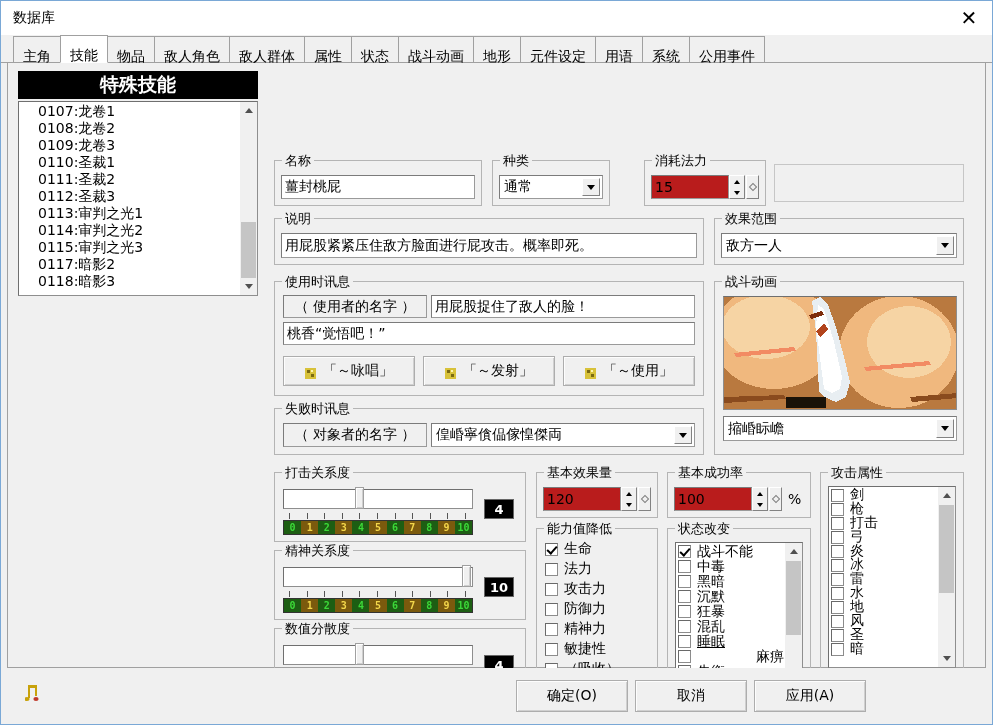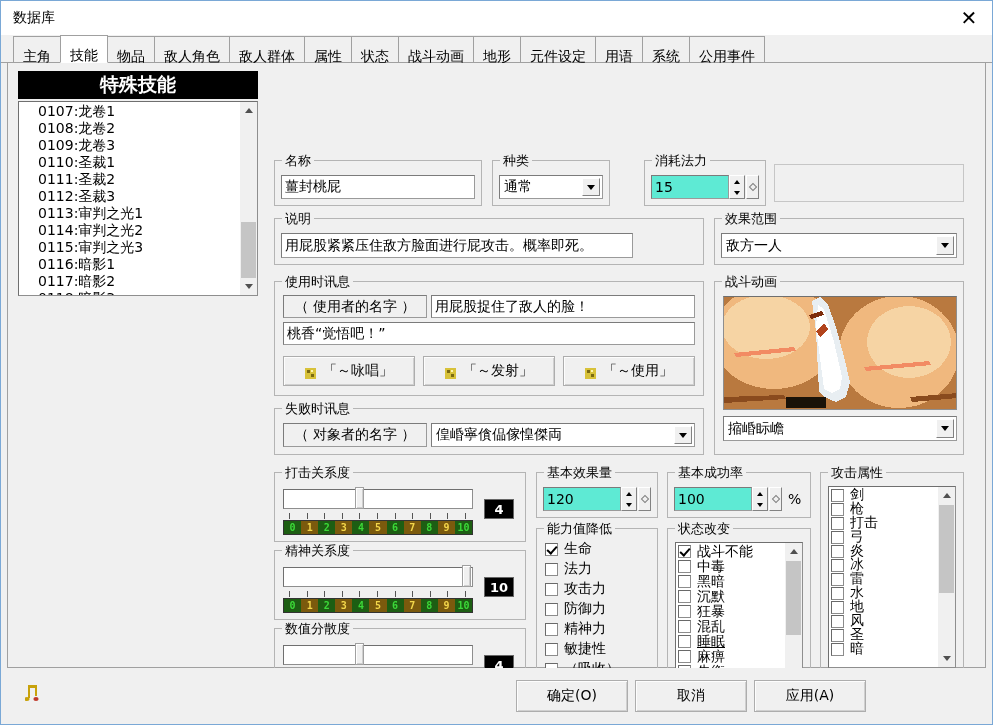"15" .spin .val { background: #5eead4 -> #b91c1c }
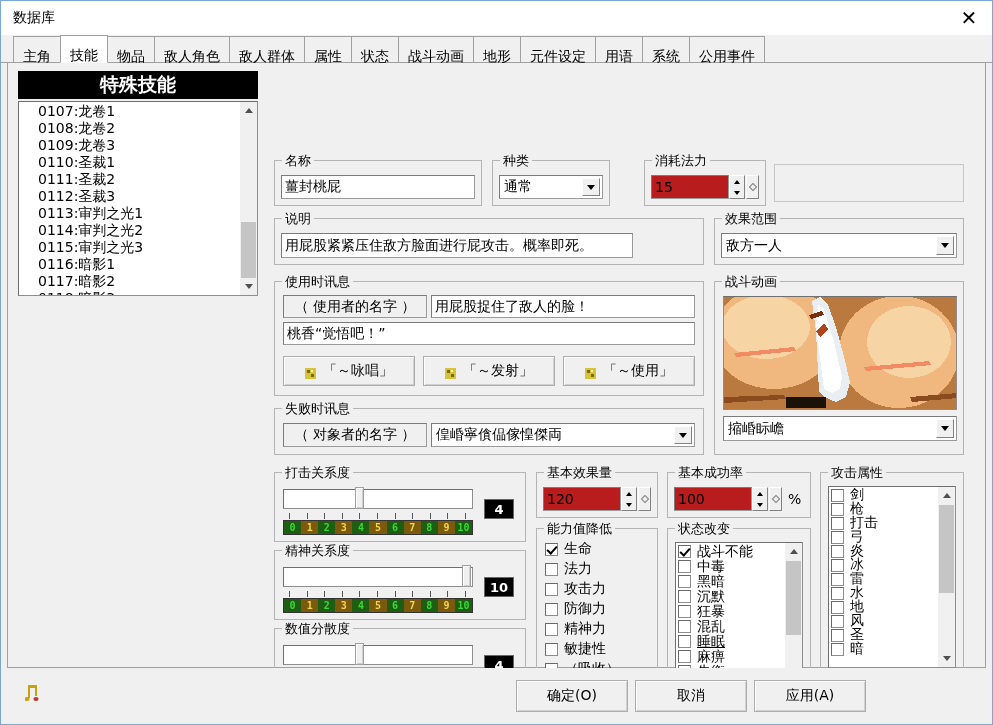"用屁股紧紧压住敌方脸面进行屁攻击。概率即死。" div.tin { width: 352px -> 416px }
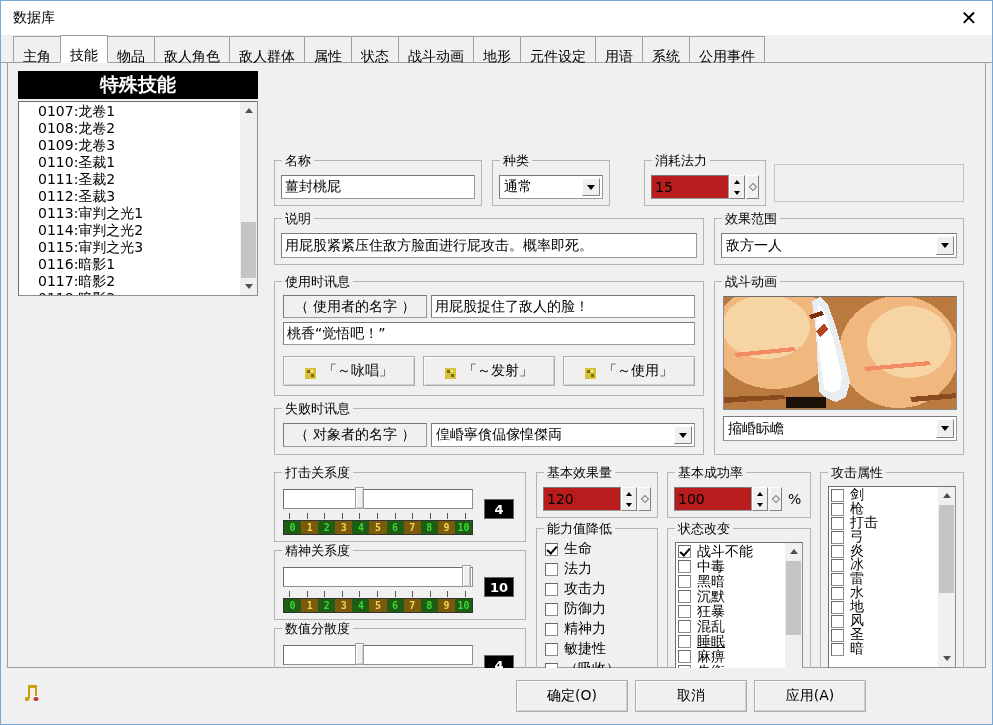"0116:暗影1" div.lrow { html: <div>0116:暗影1</div> -> none }
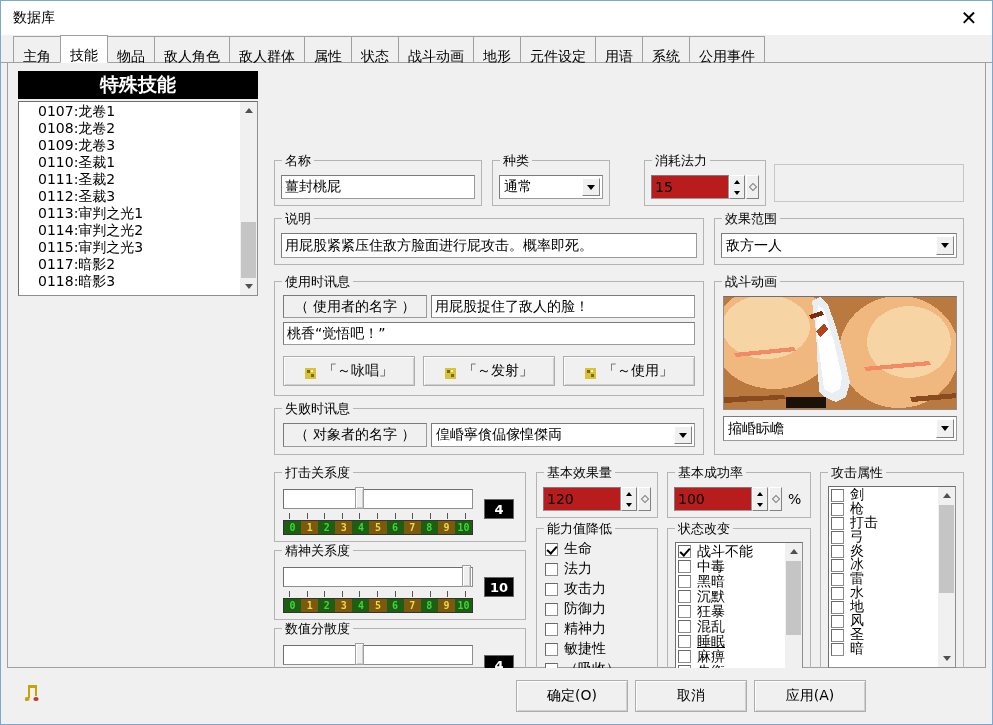"麻痹" div.cb { justify-content: none -> space-between }
